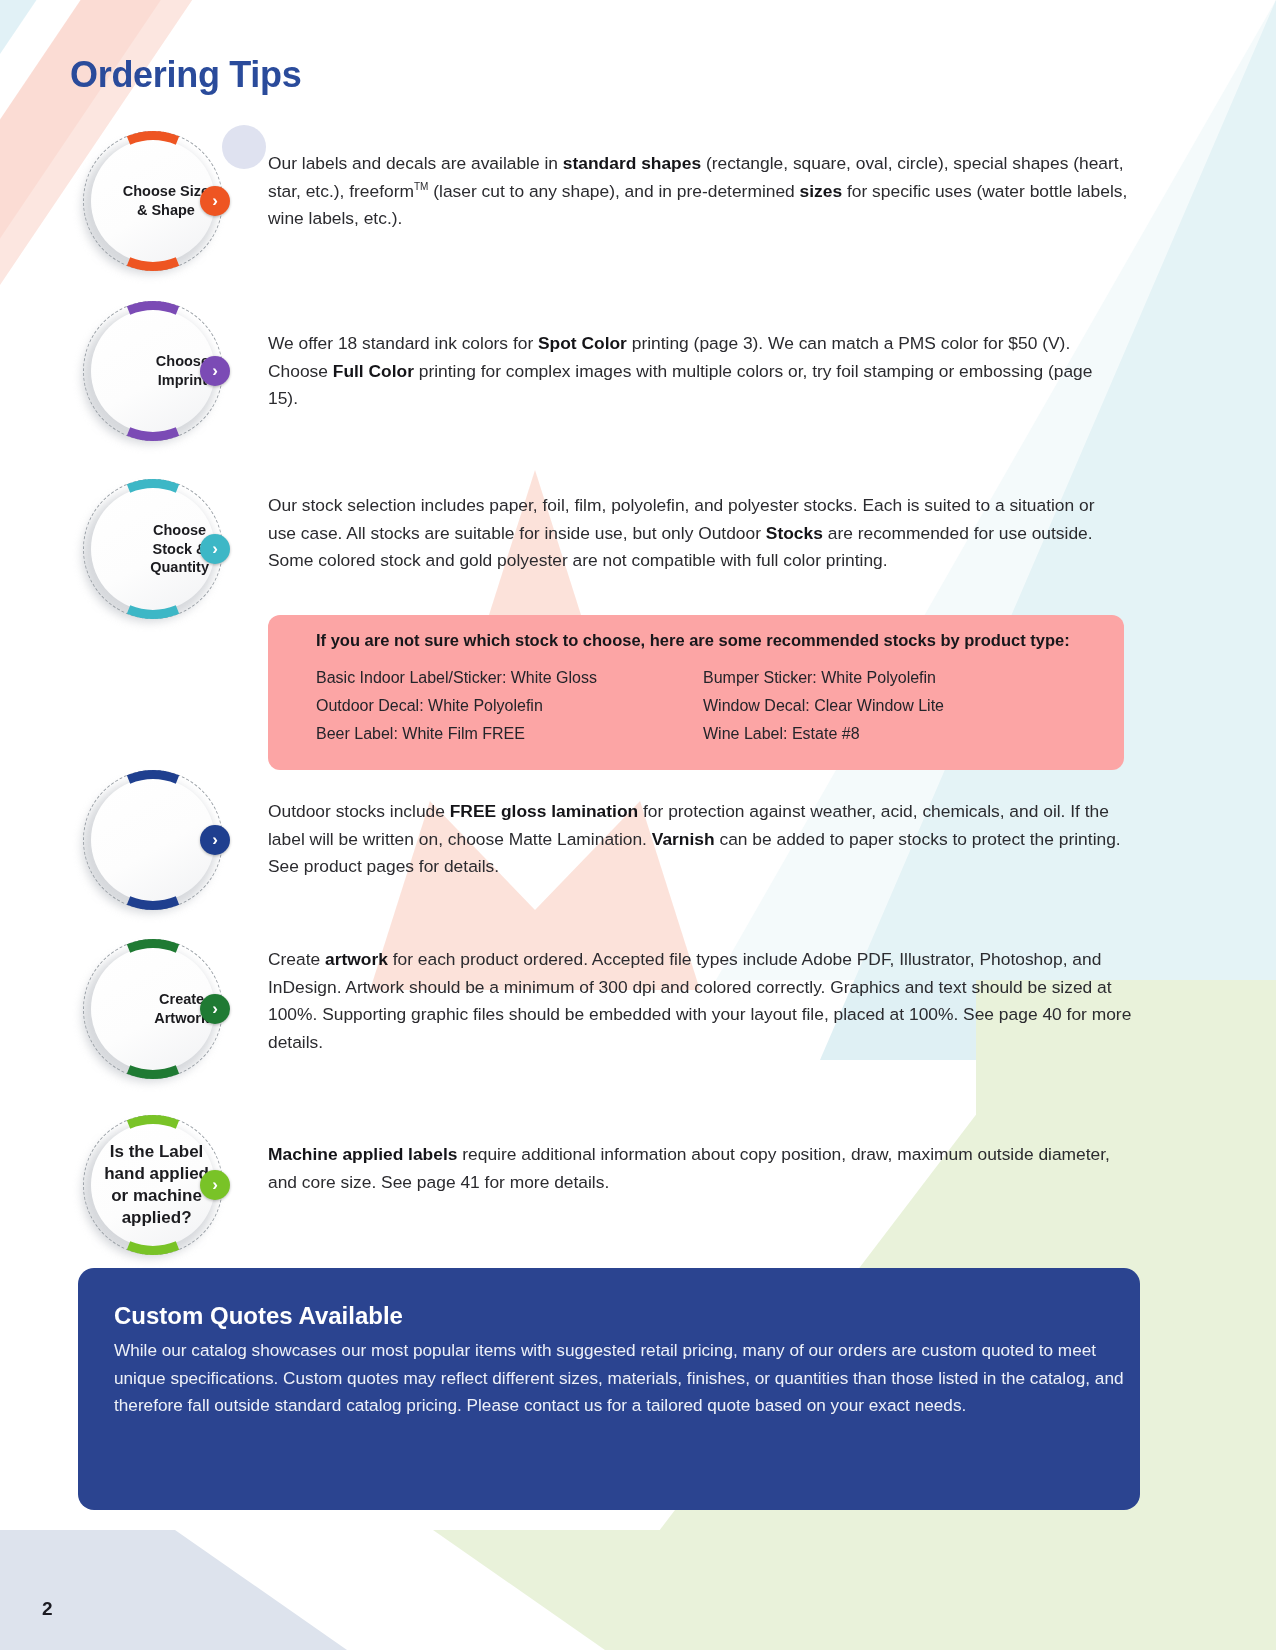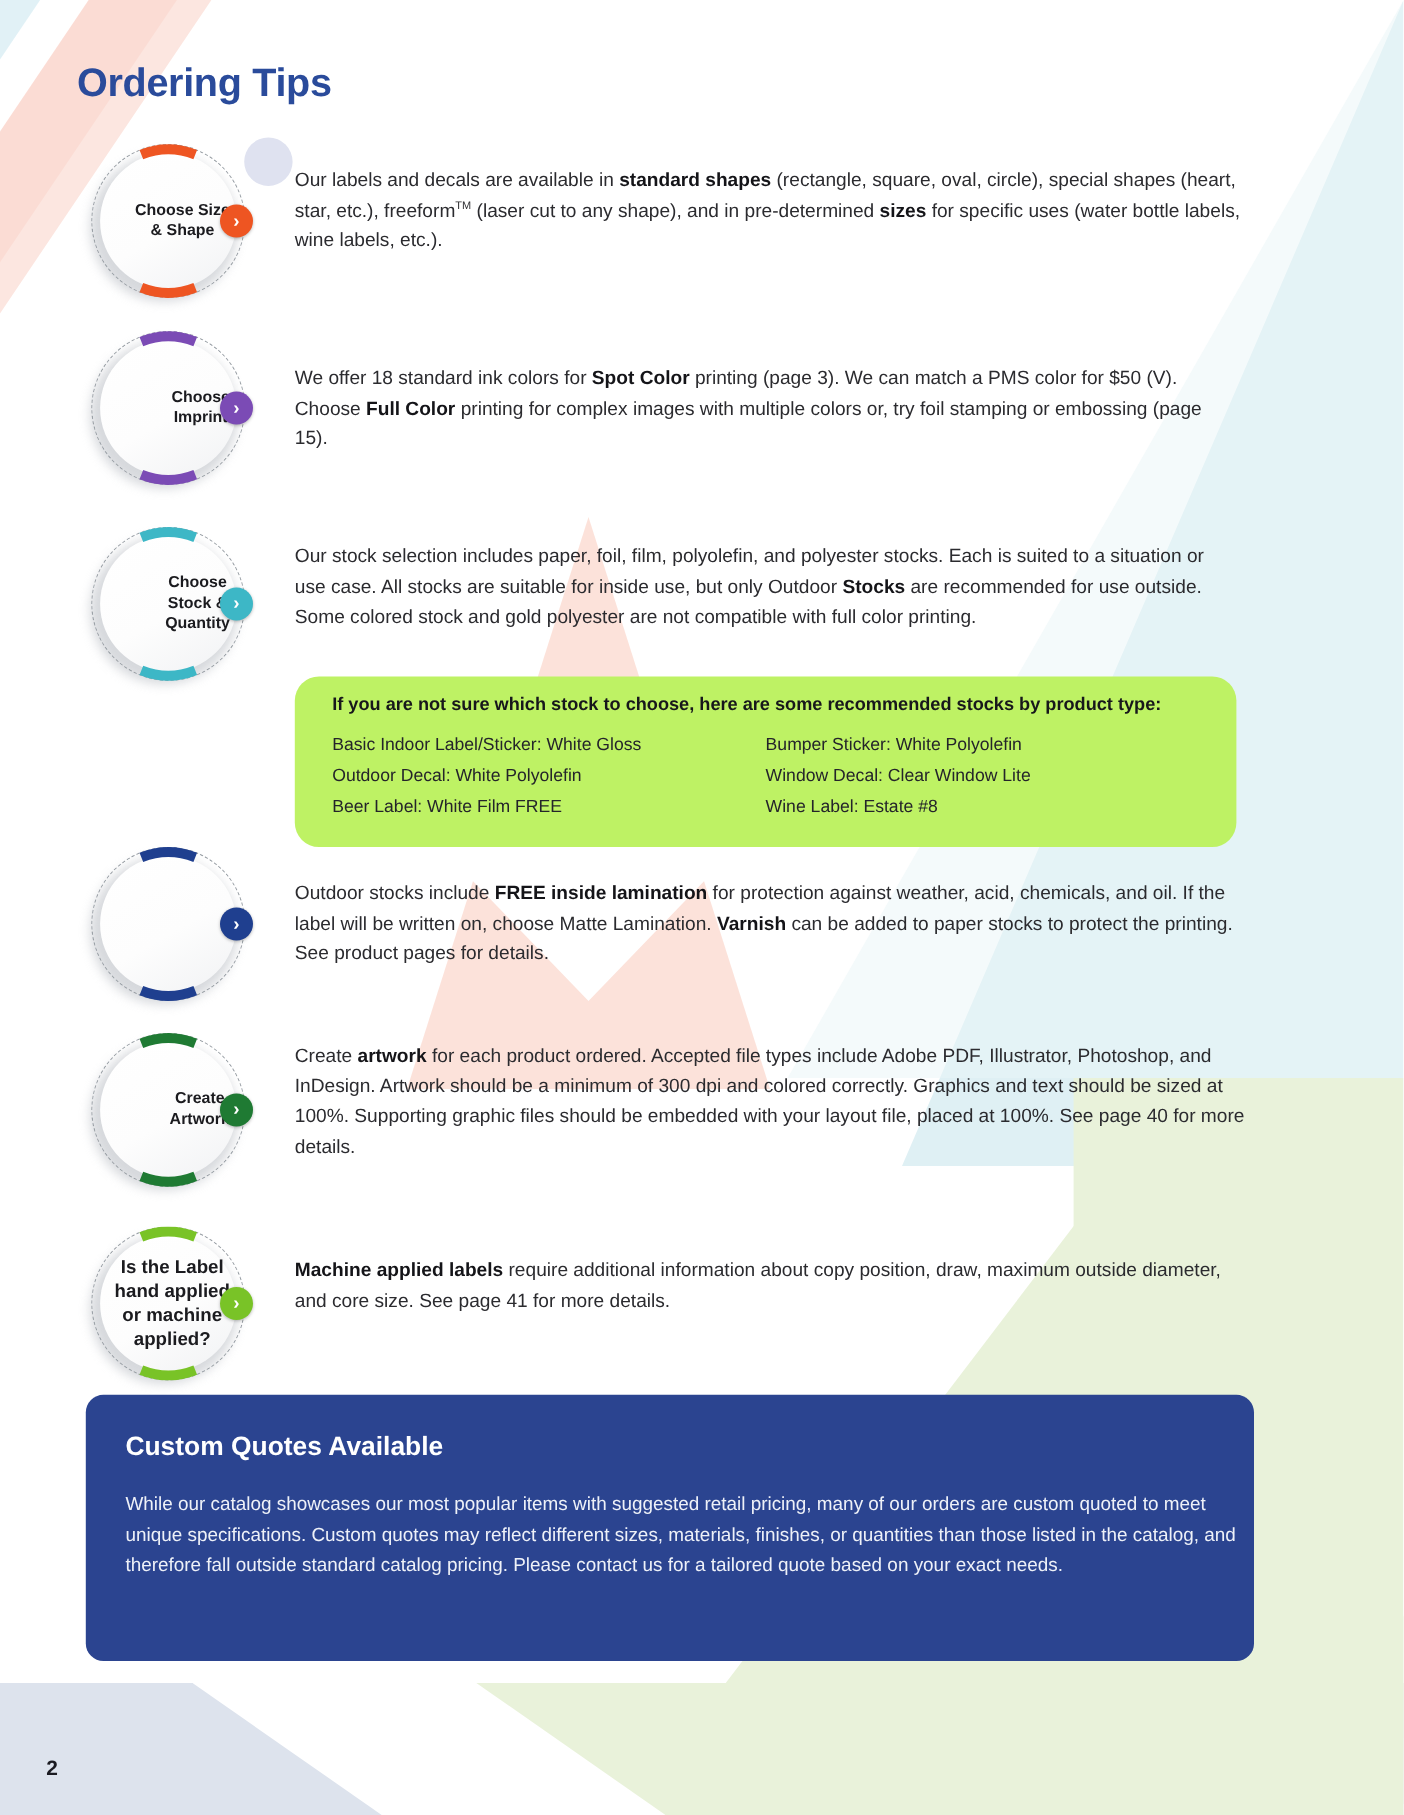"If you are not sure" .infobox { background: #bef264 -> #fca5a5; border-radius: 22px -> 12px; padding: 16px 34px 22px 34px -> 16px 34px 22px 48px }
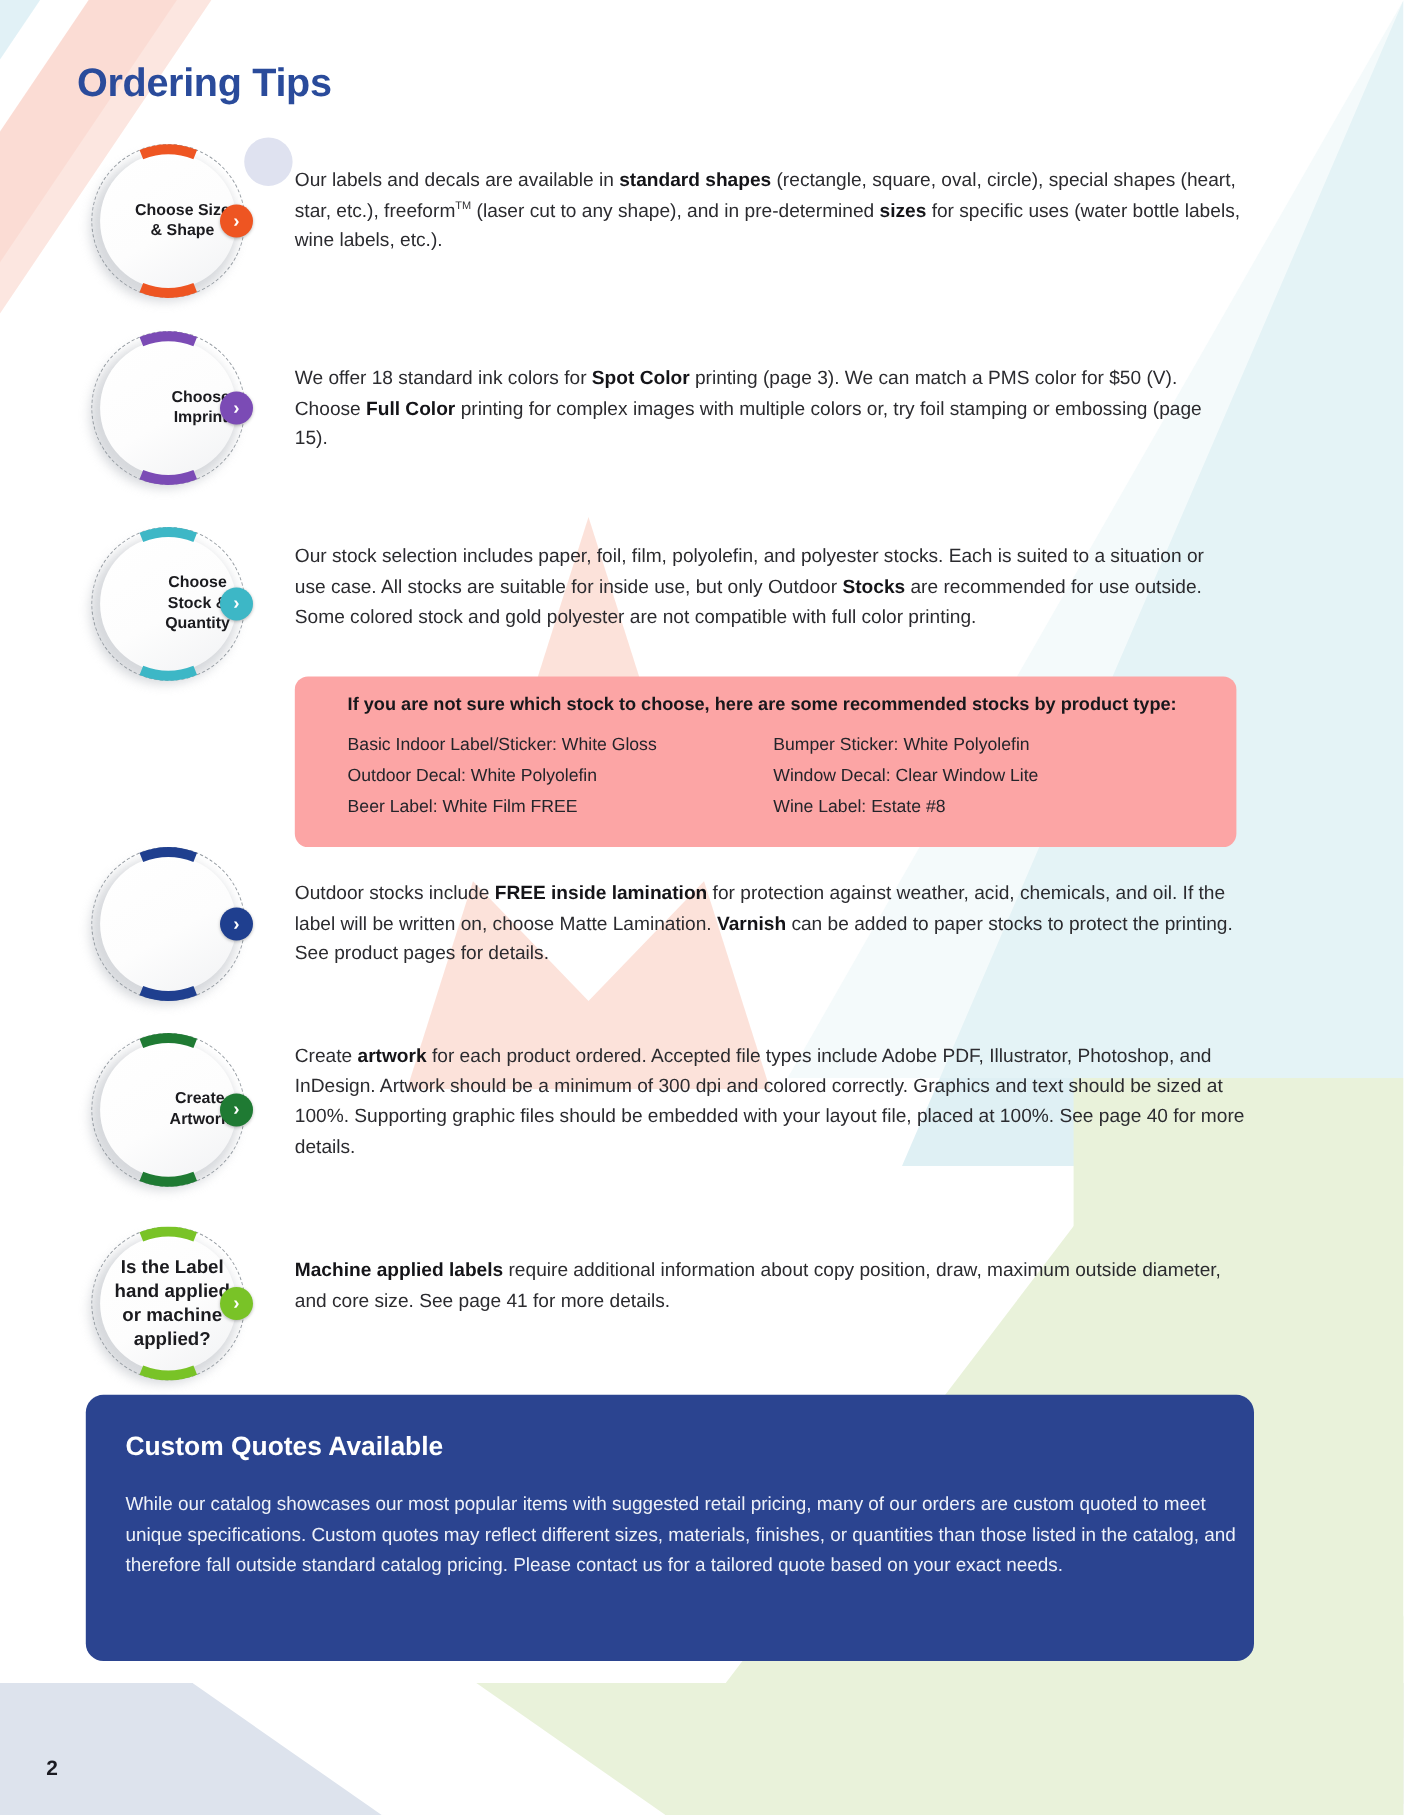"FREE inside lamination" b { text: inside -> gloss }
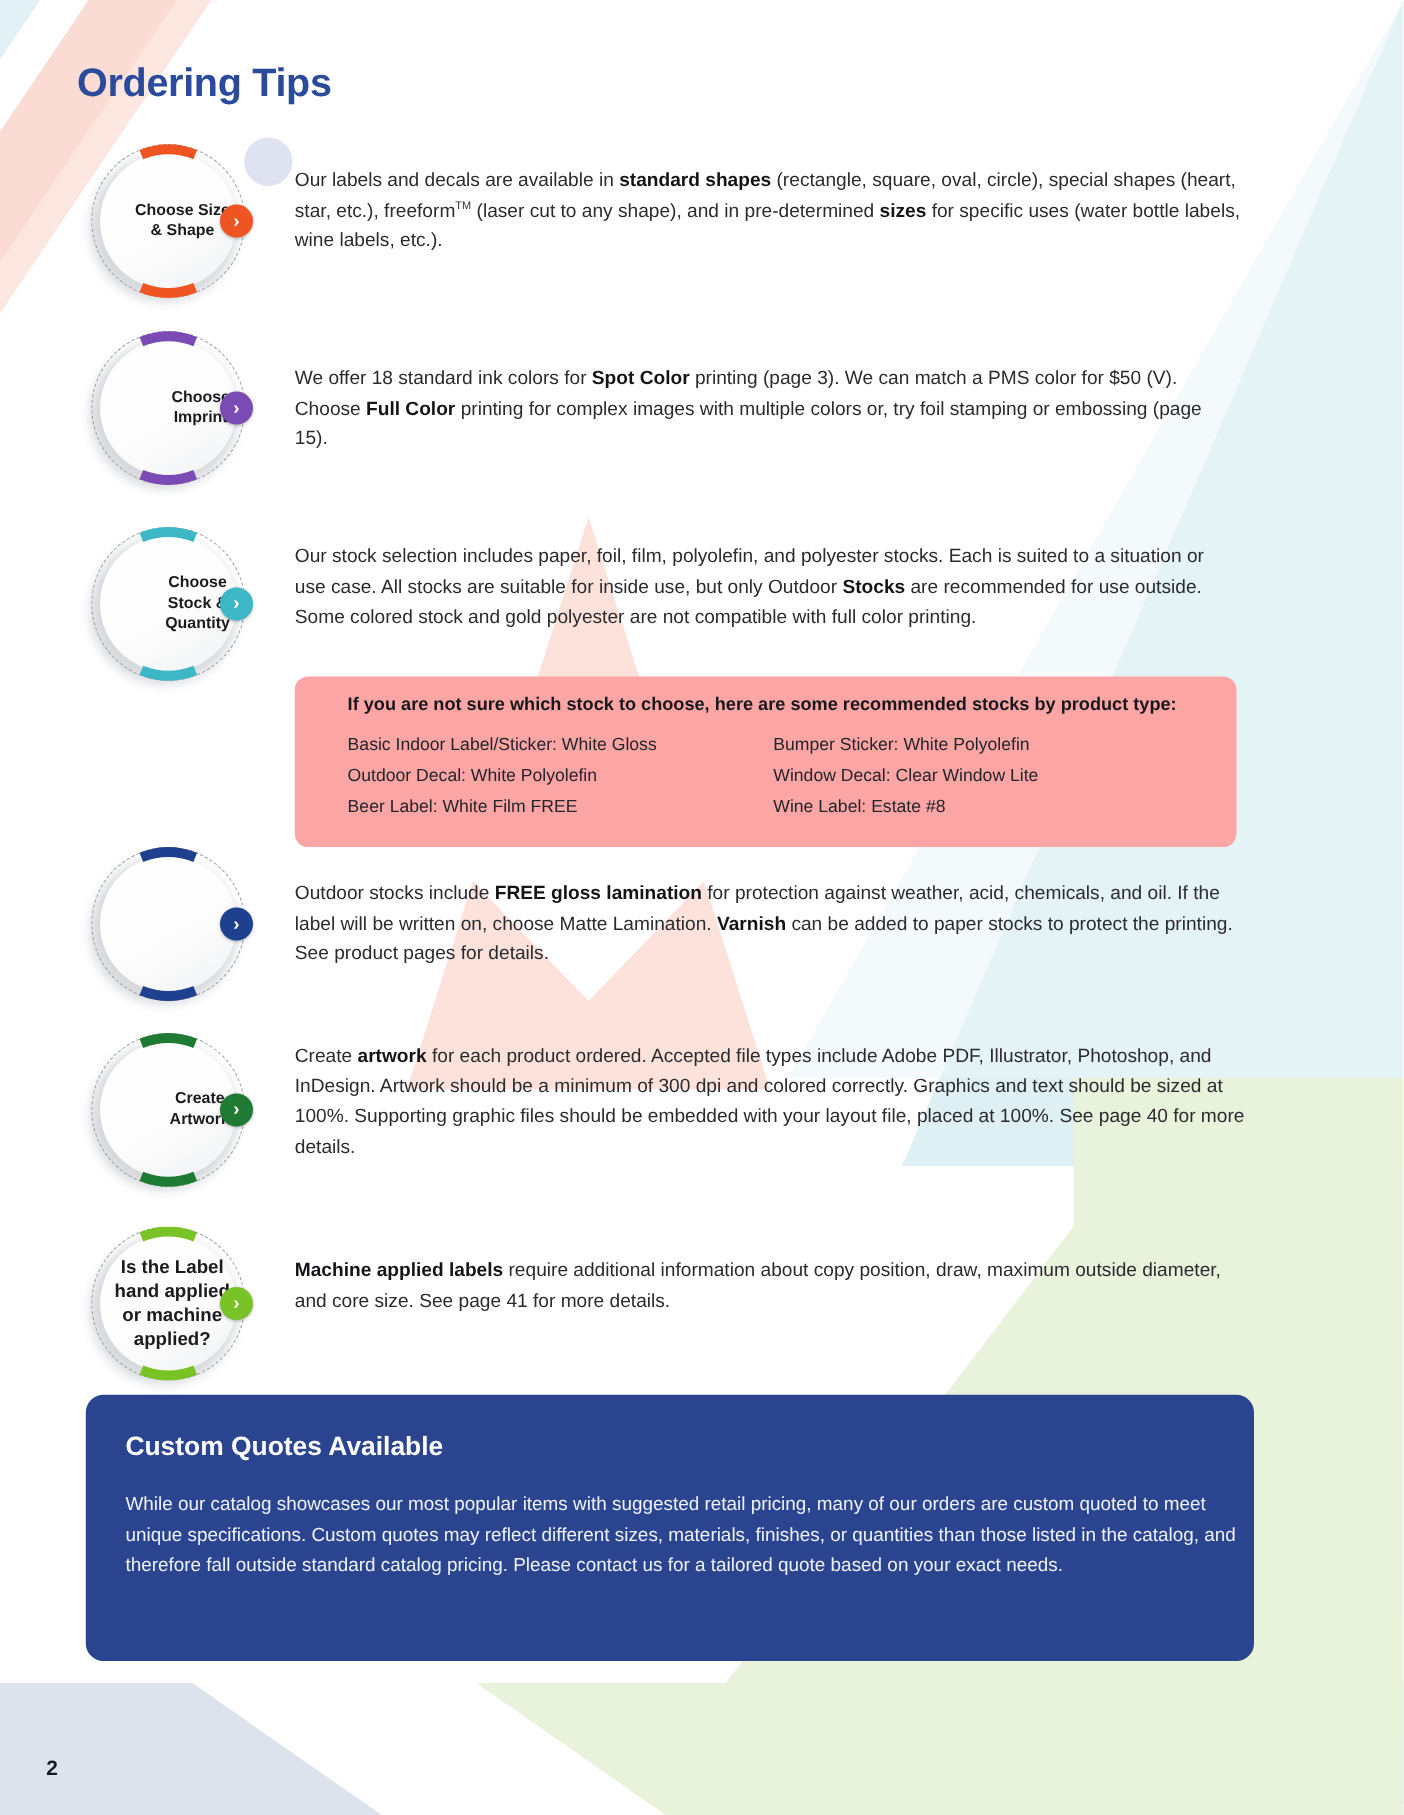"Custom Quotes Available" .cta-title { margin-bottom: 24px -> 7px }
